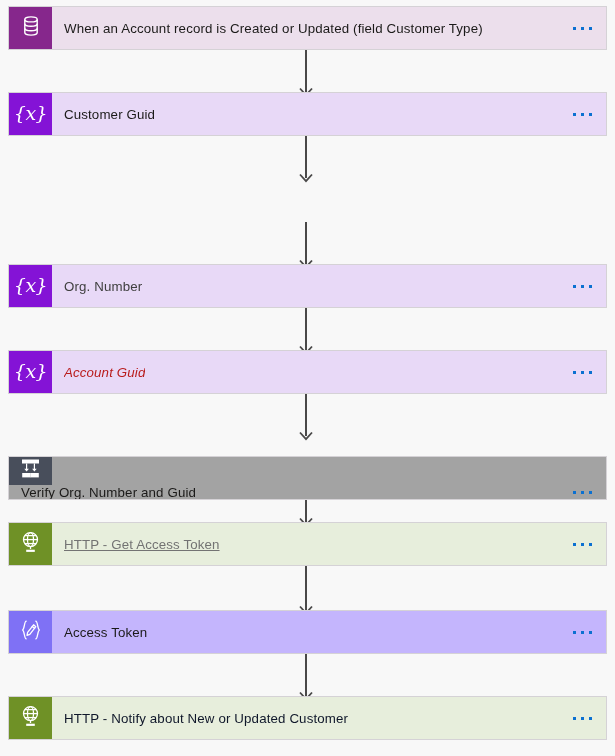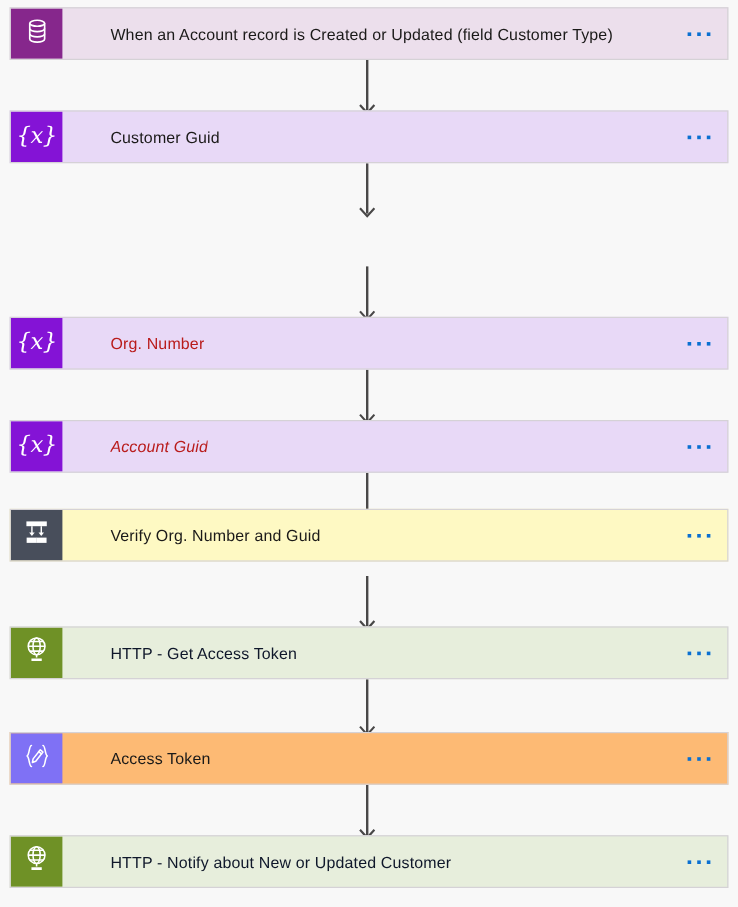"When an Account record is" .flow-node { gap: 28px -> none }
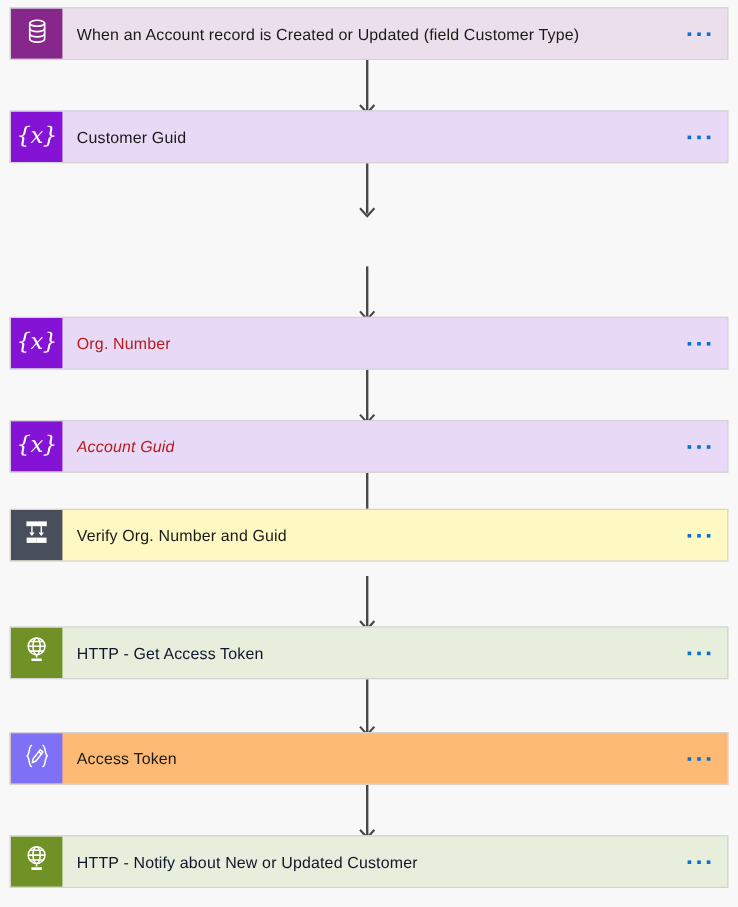"Org. Number" span.node-title { color: #b91c1c -> #404040 }
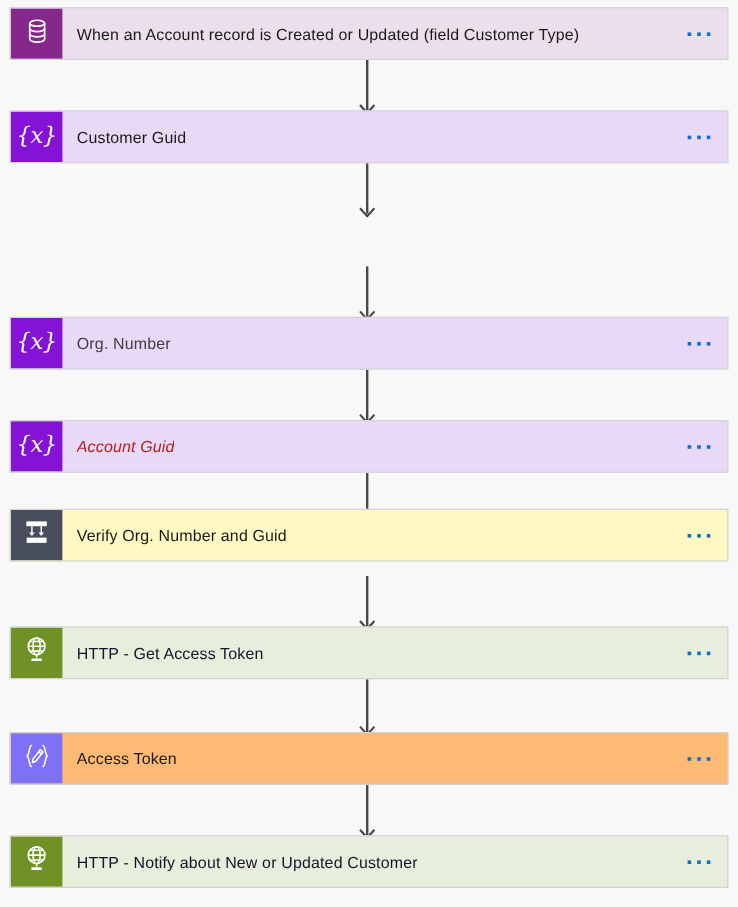"Verify Org. Number and Guid" div.flow-node { background: #fef9c3 -> #a3a3a3; flex-direction: none -> column; top: 424px -> 456px }
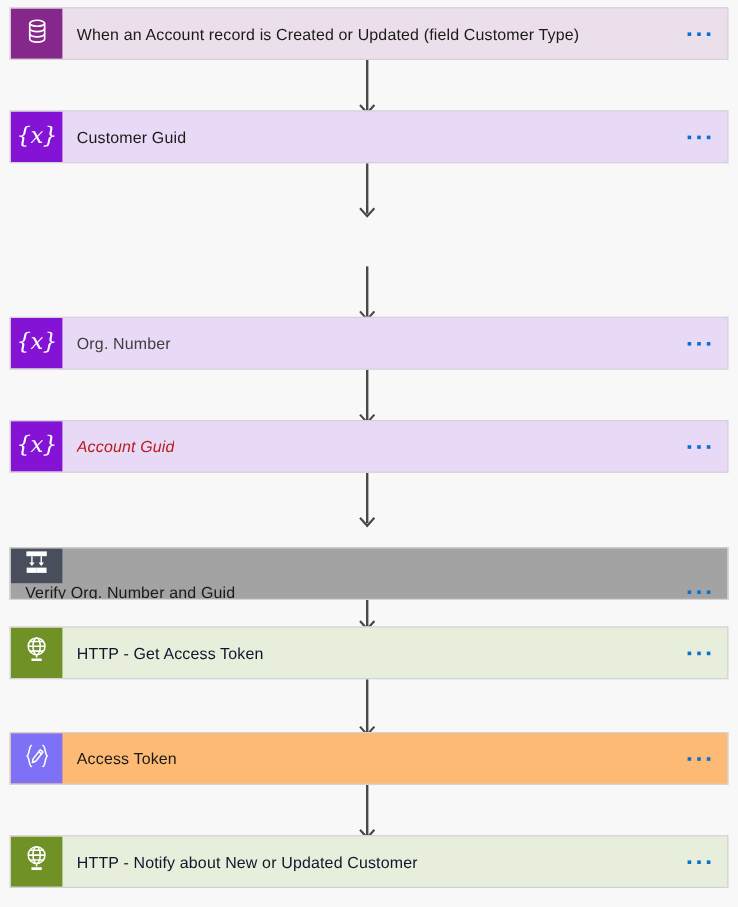"HTTP - Get Access Token" span.node-title { color: #0f172a -> #737373; text-decoration: none -> underline }
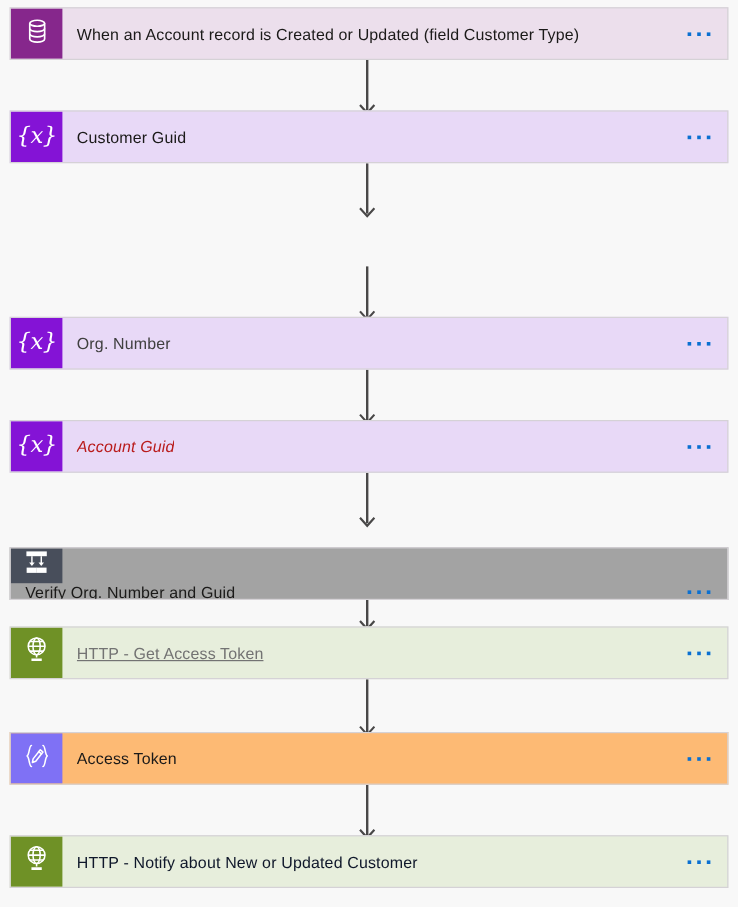"Access Token" div.flow-node { background: #fdba74 -> #c4b5fd }
